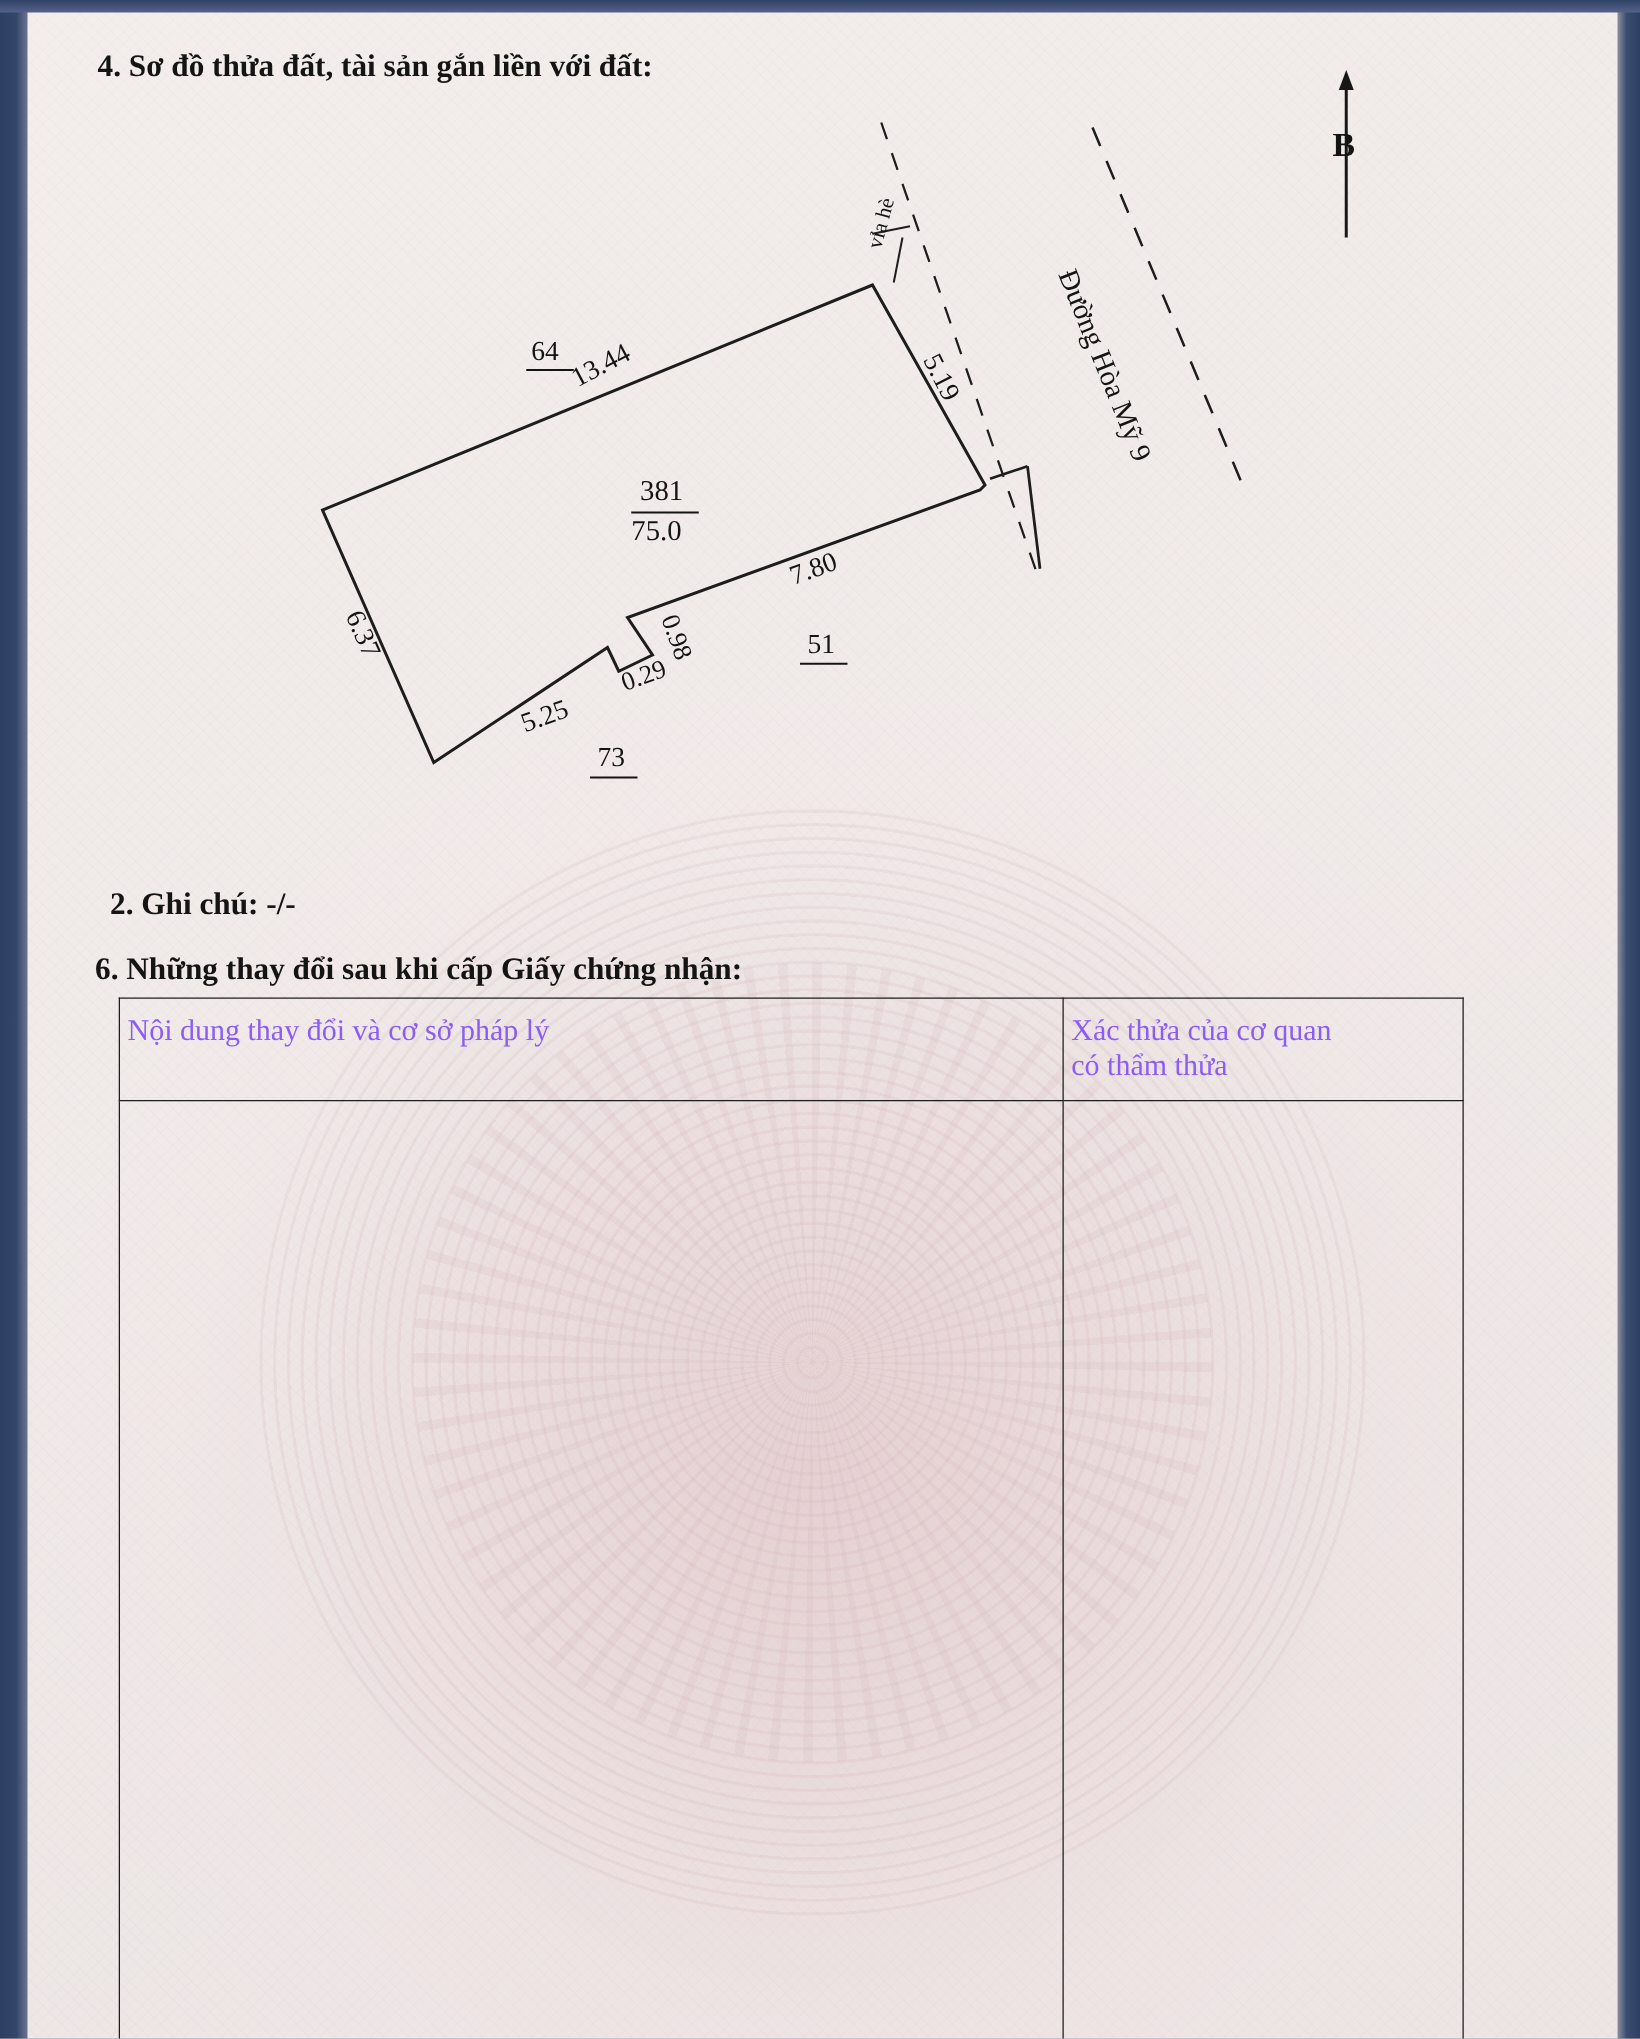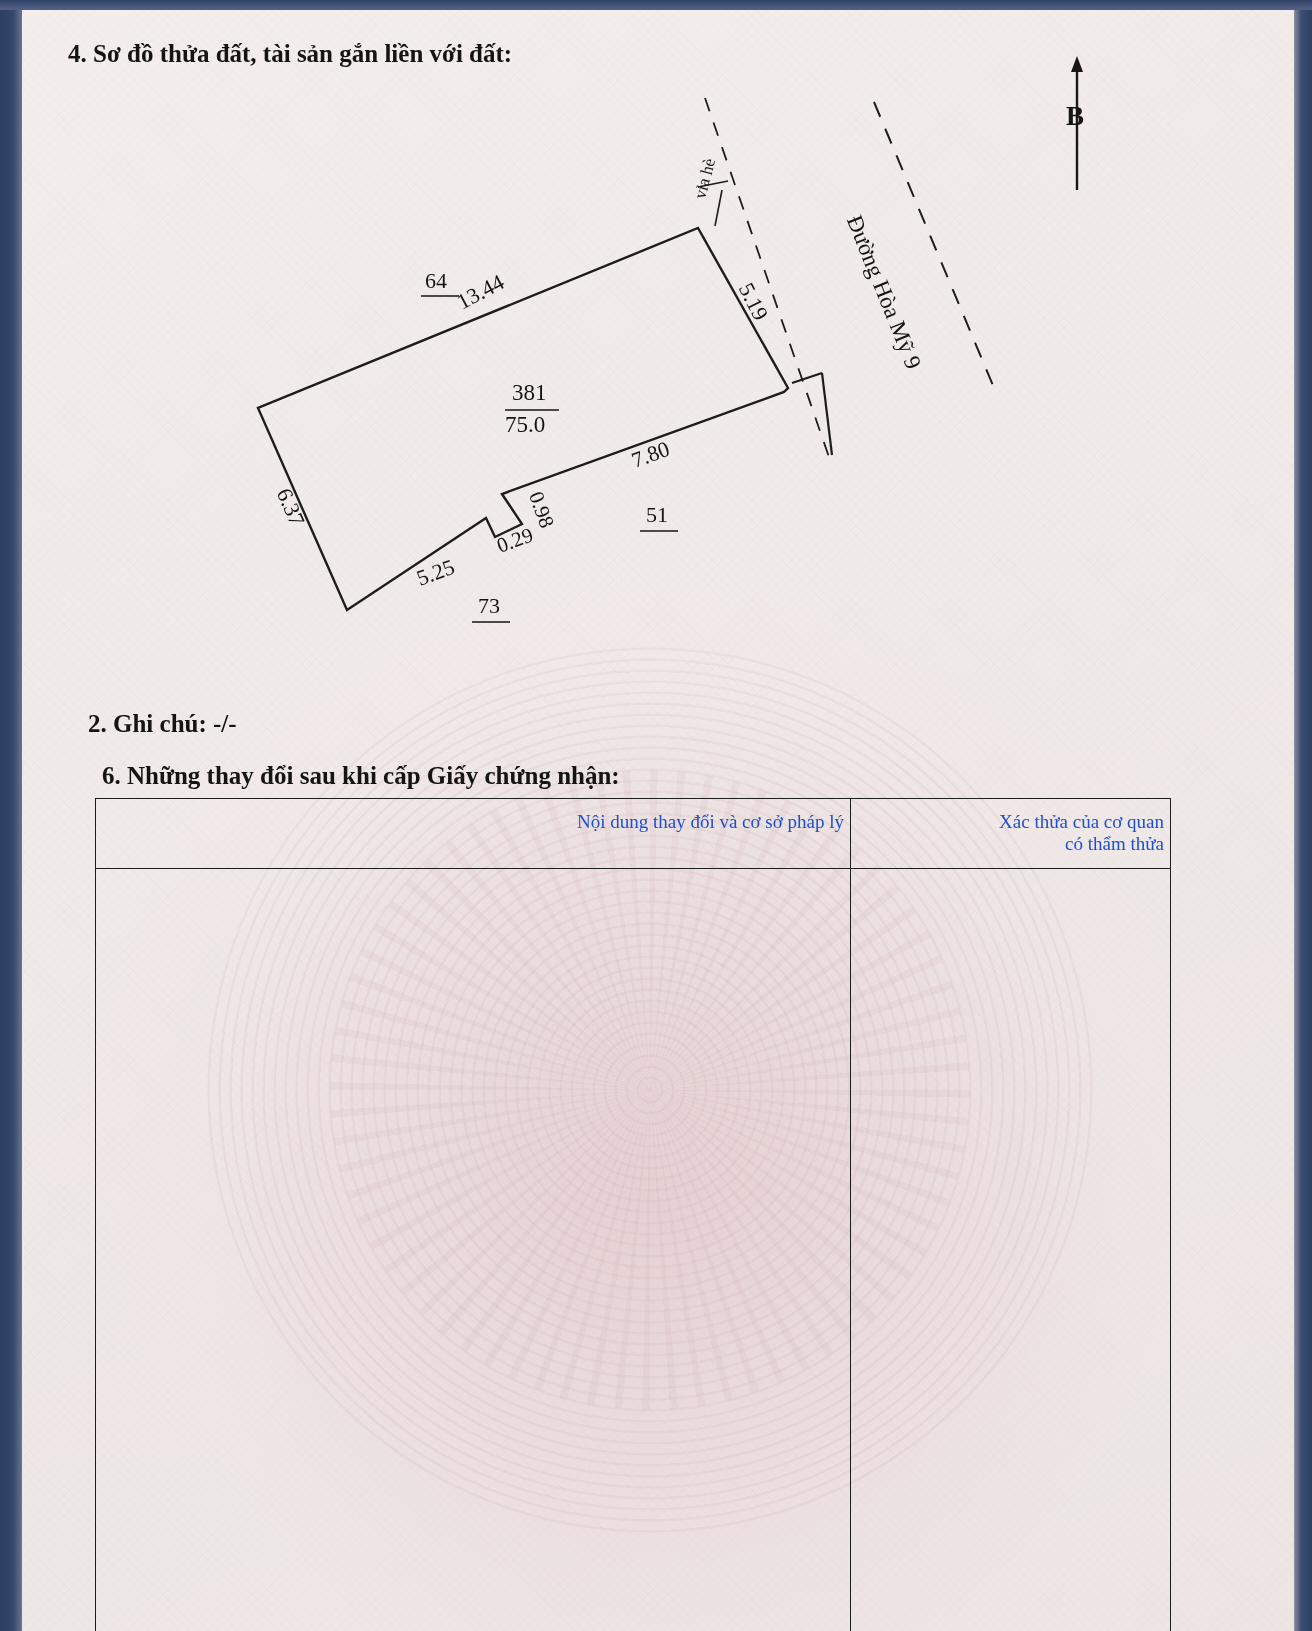"4. Sơ đồ thửa đất," #h-section4 { left: 68px -> 78px }
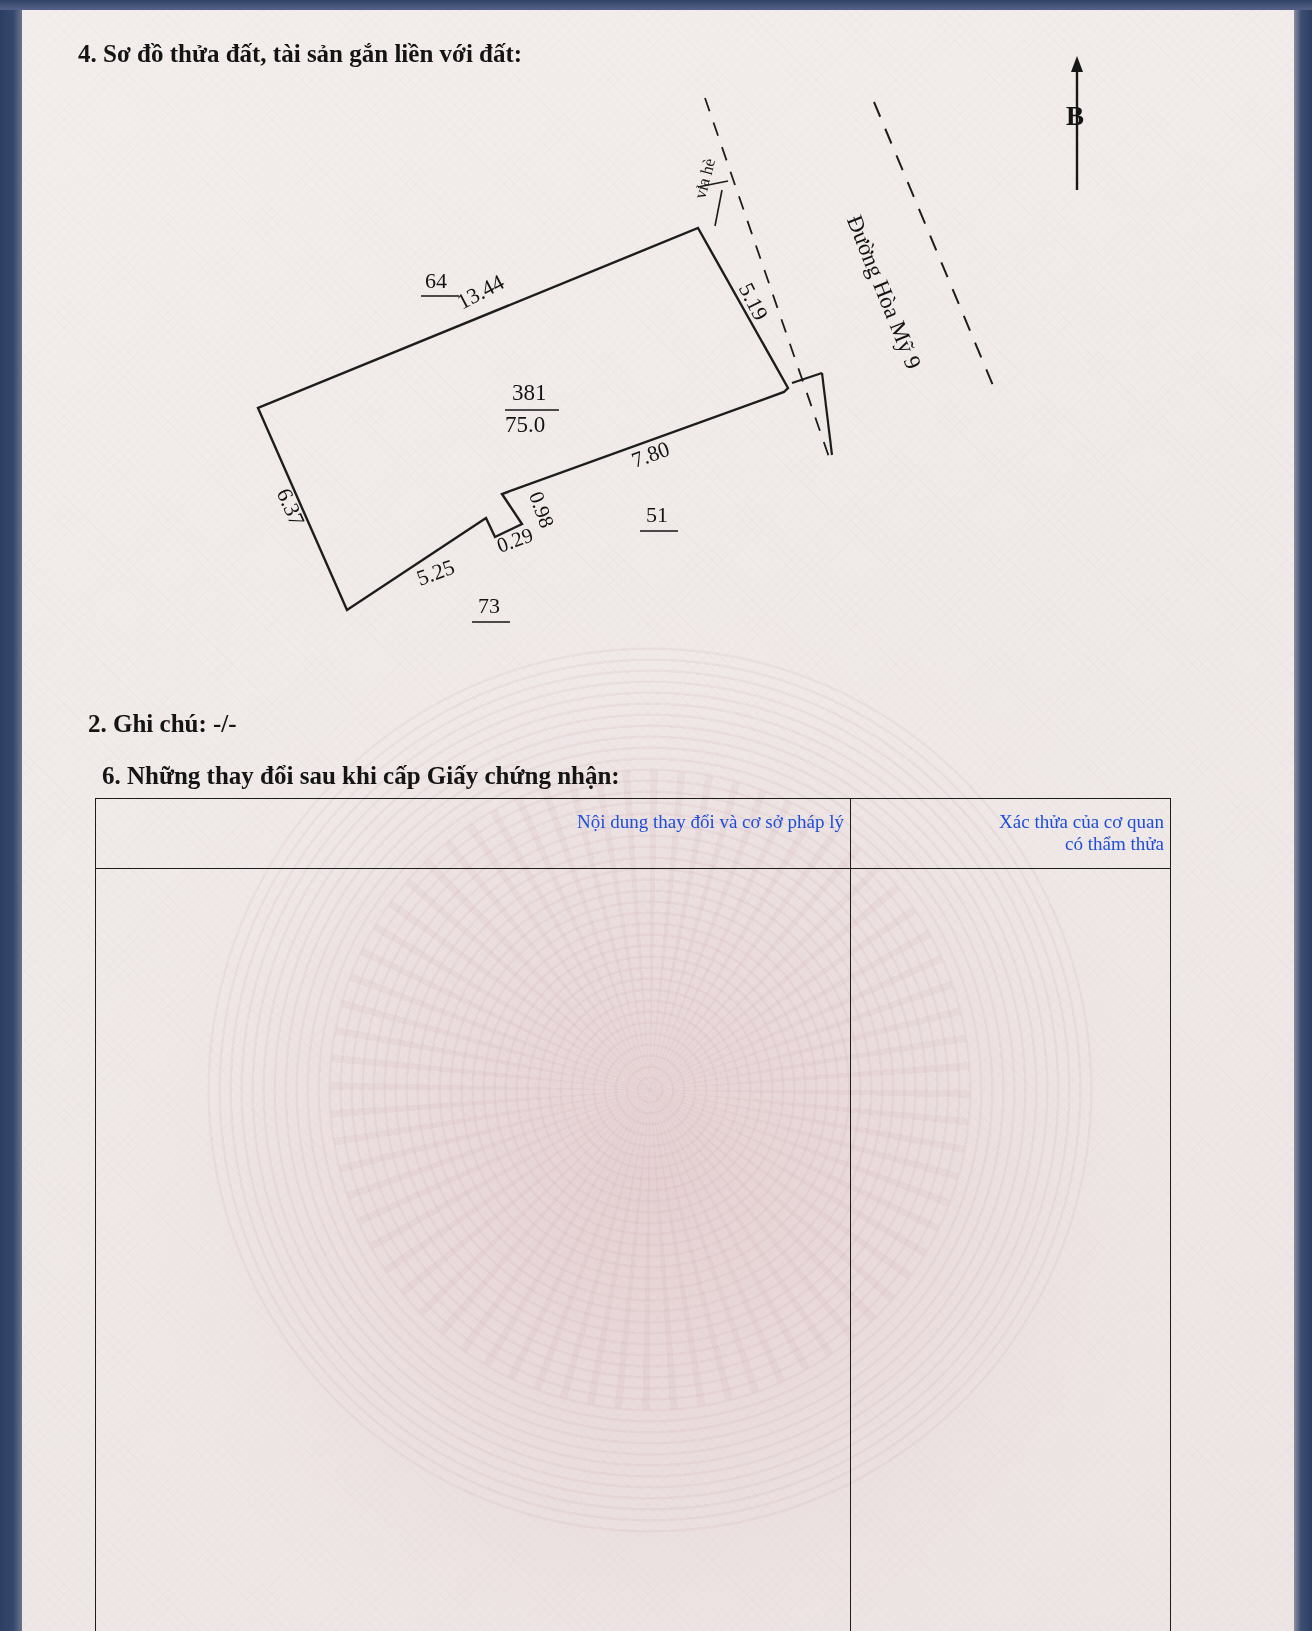"6. Những thay đổi sau" #h-section6 { left: 102px -> 76px }
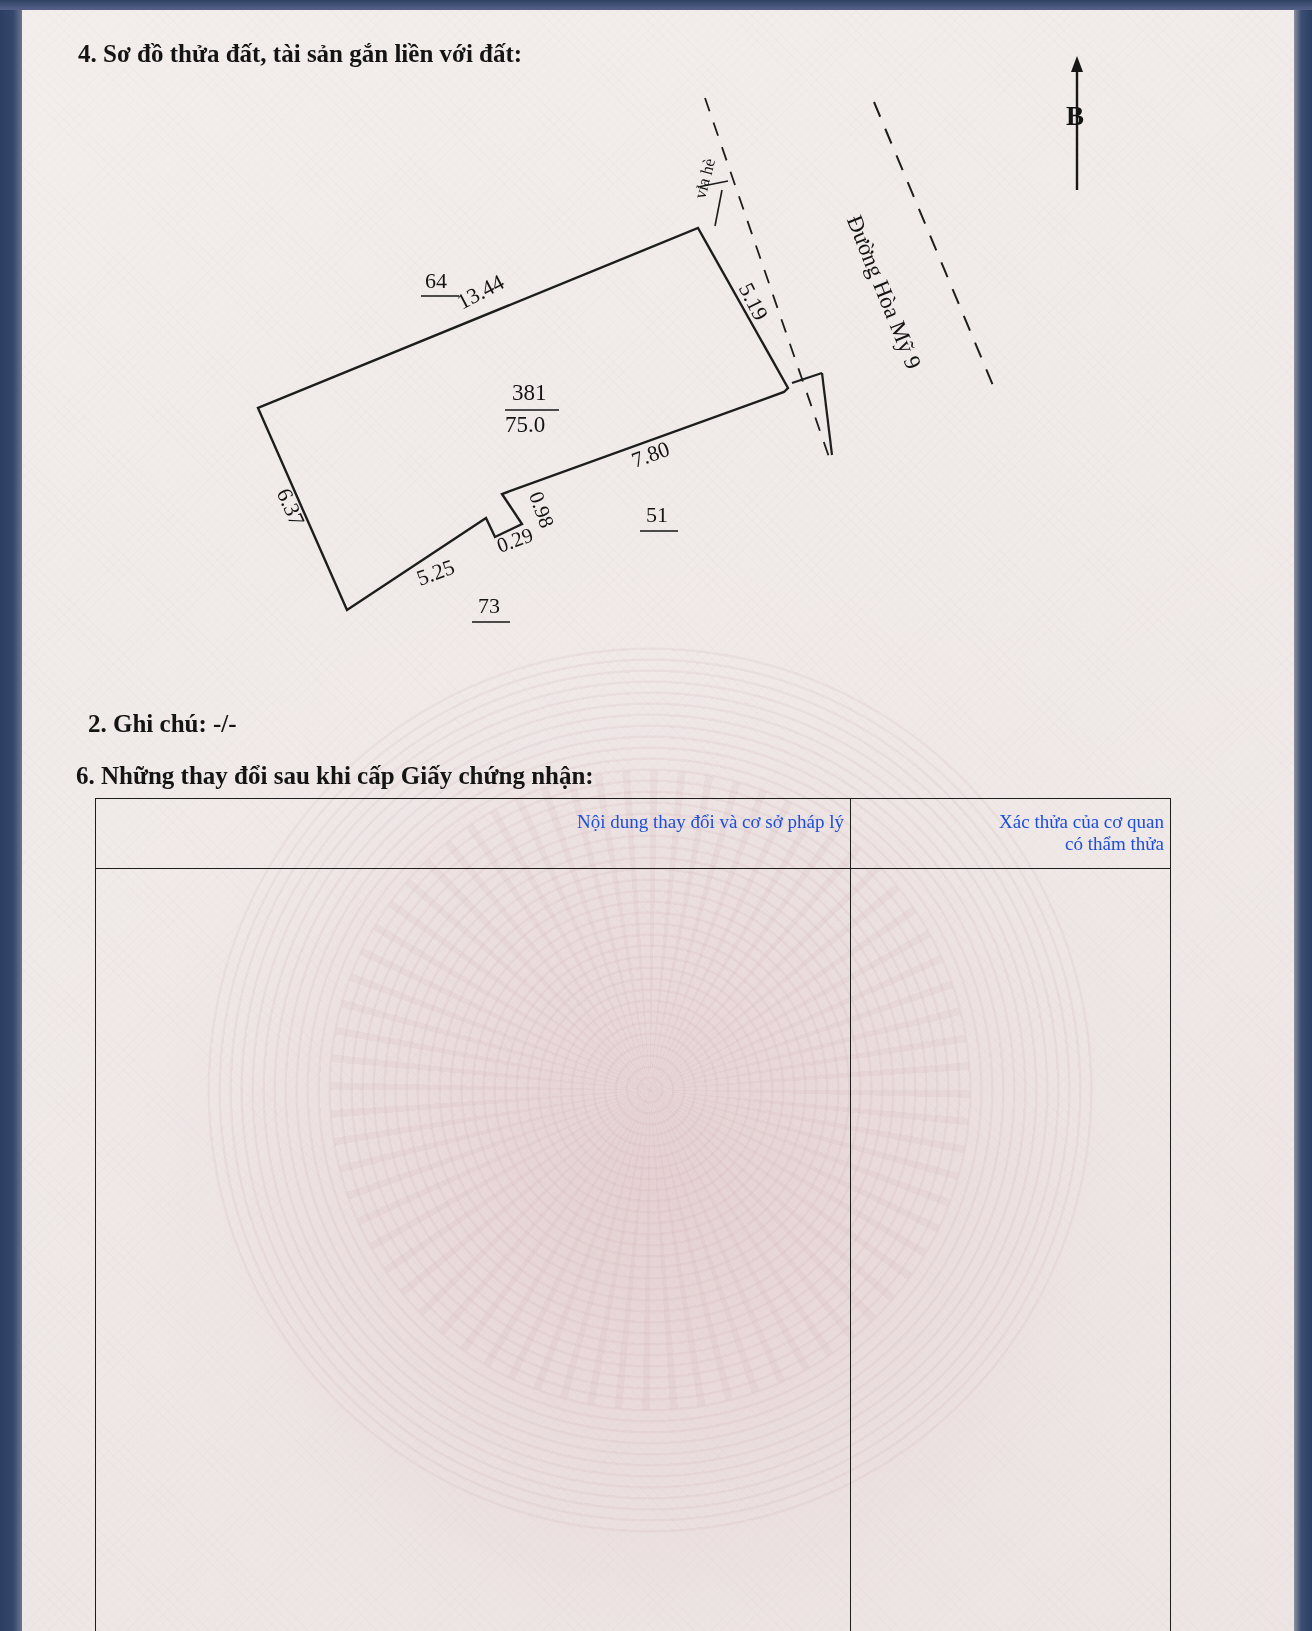"Nội dung thay đổi và" #changes-table th { color: #1d4ed8 -> #8b5cf6; font-size: 19px -> 24px; text-align: right -> left }
